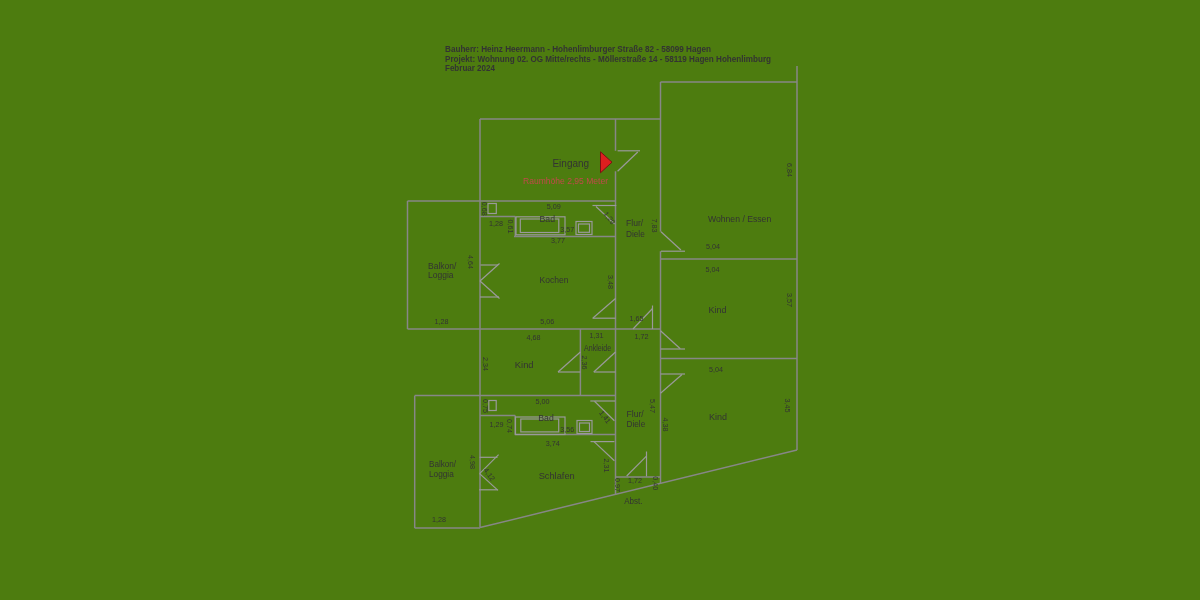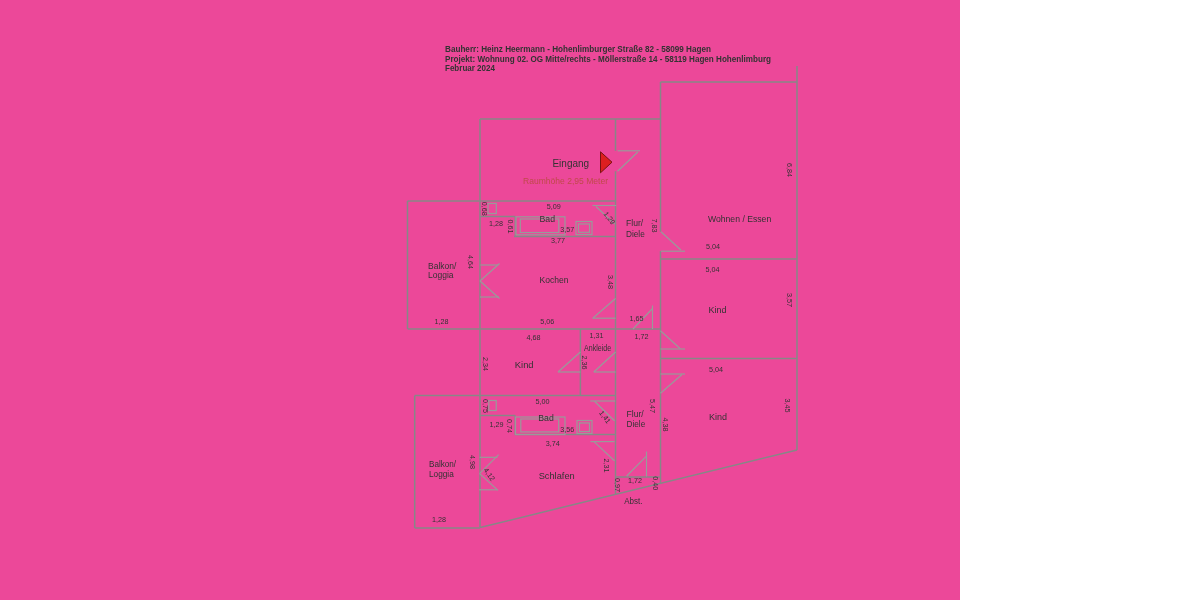"Bauherr: Heinz Heermann - Hohenlimburger" .wrap { background: #ec4899 -> #4d7c0f; width: 960px -> 1200px }
